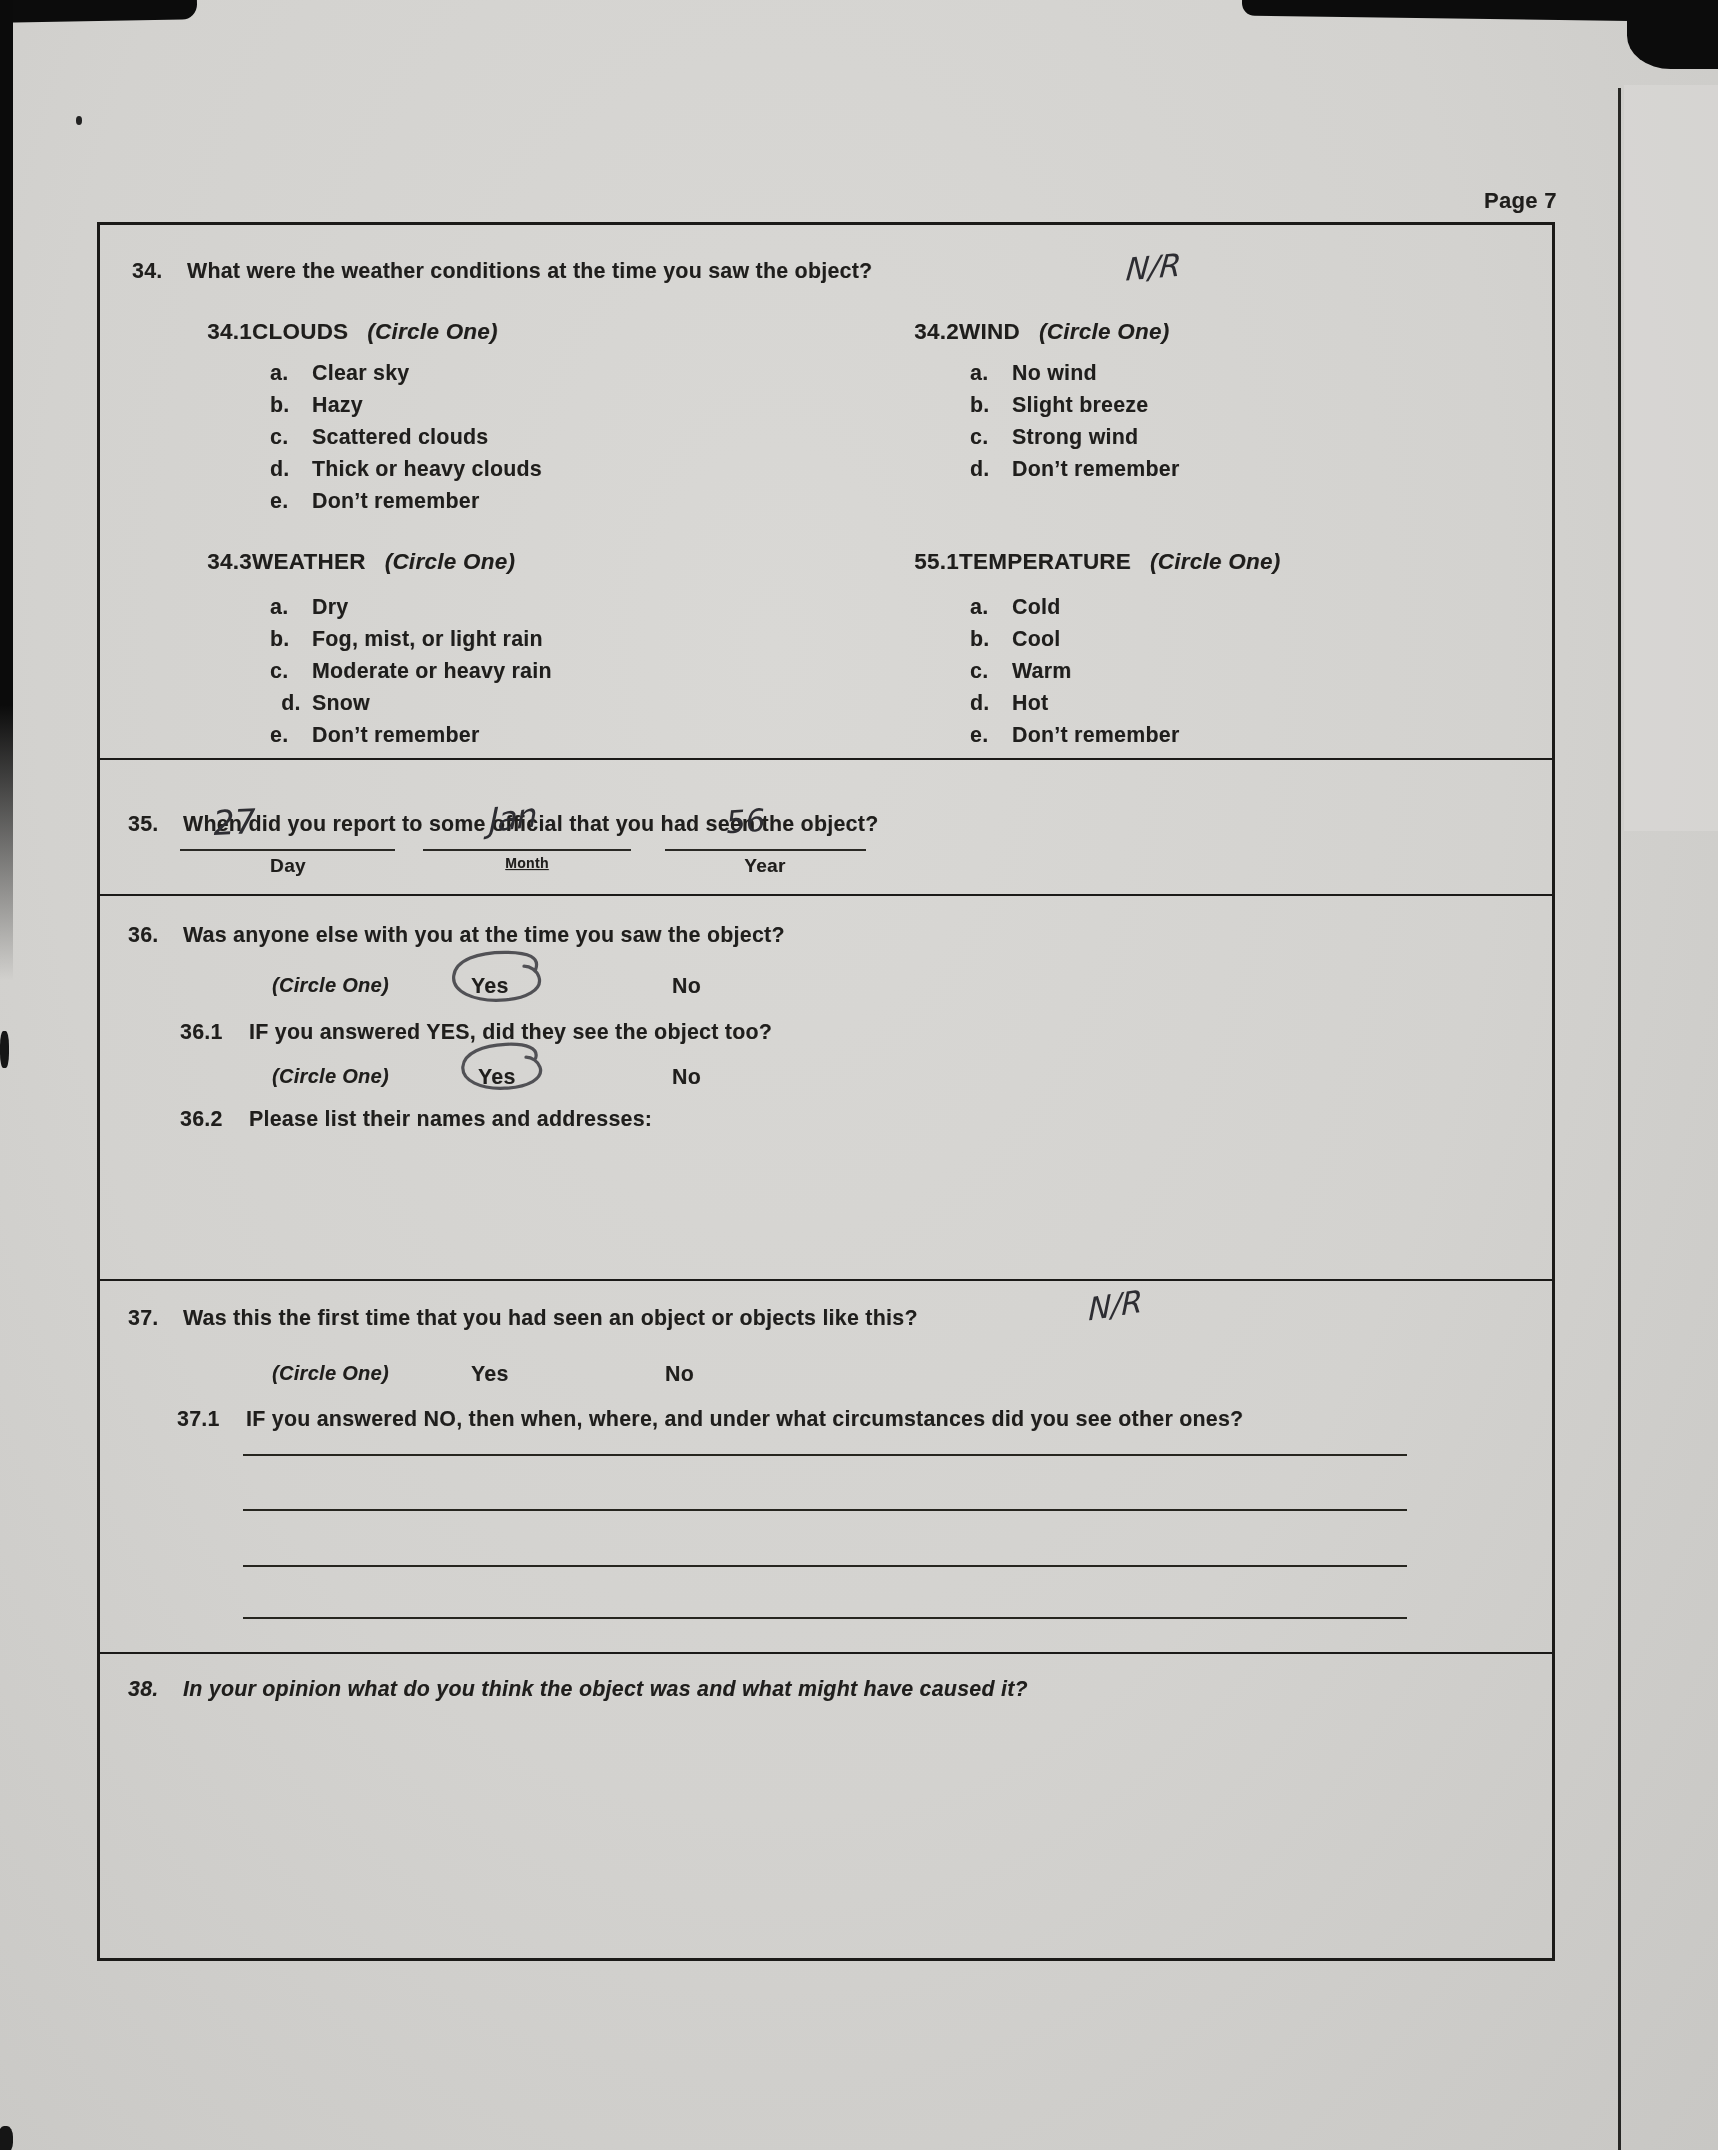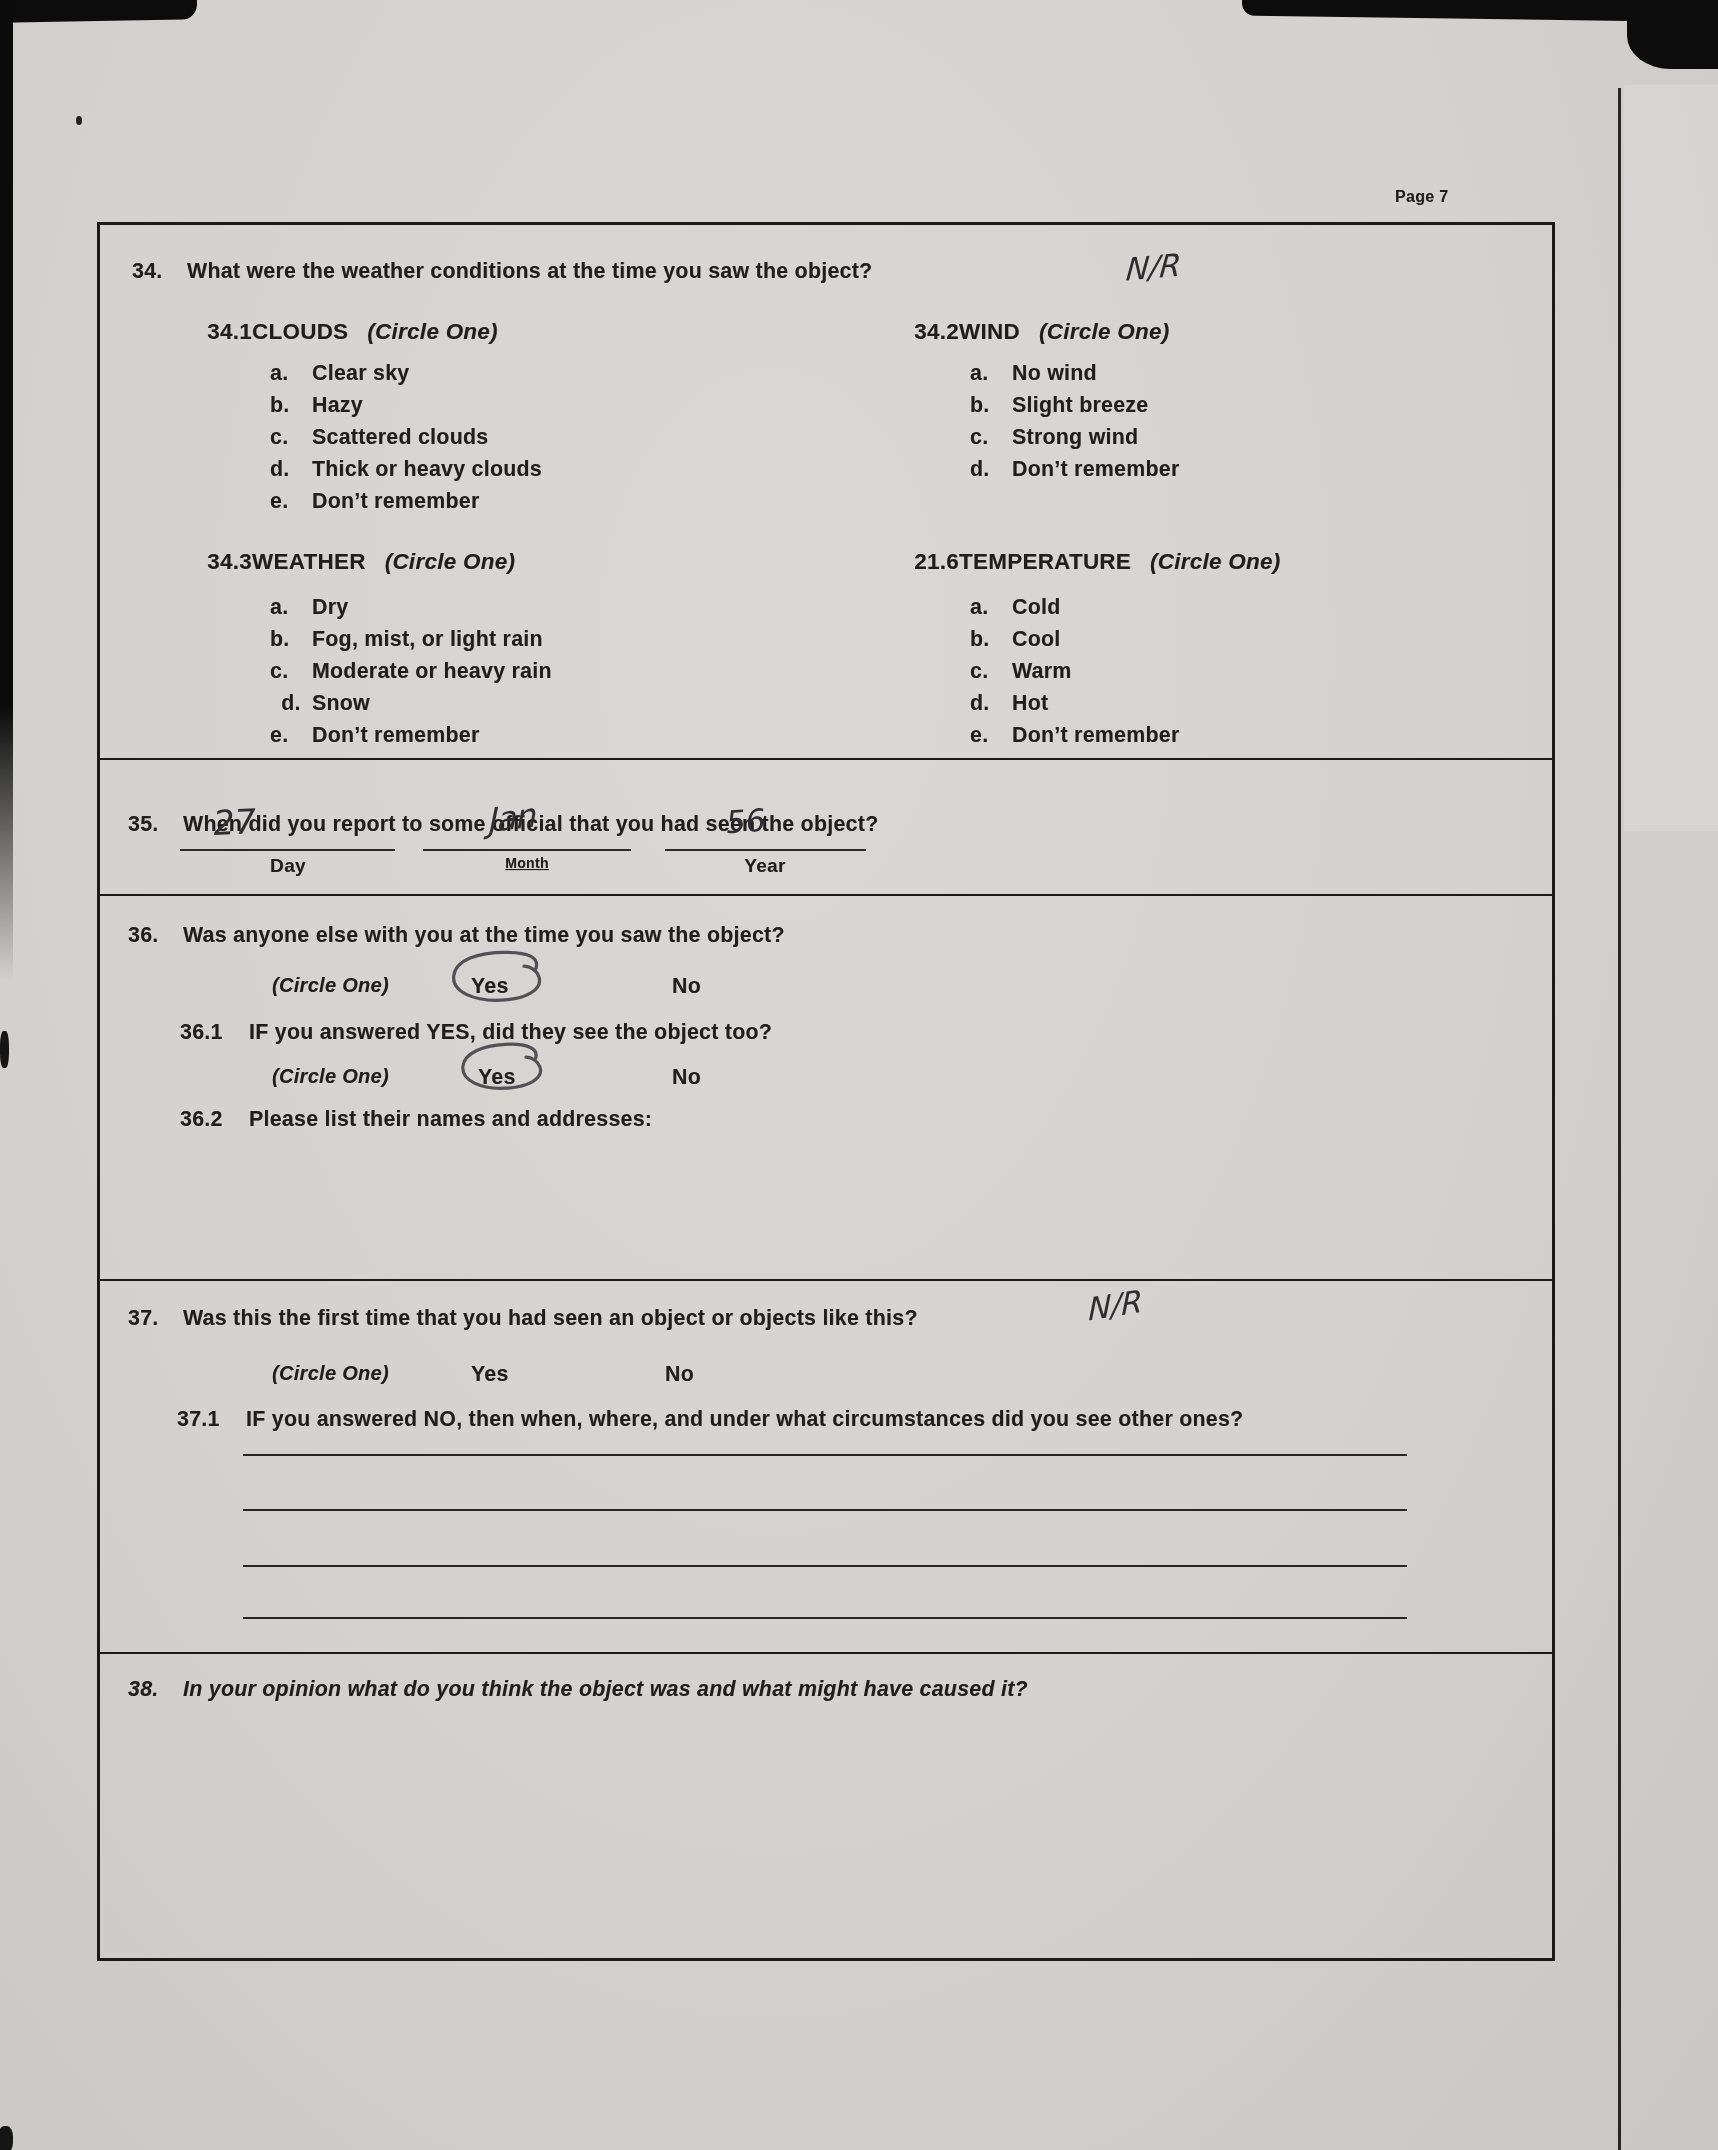"Page 7" div.t { font-size: 16px -> 22px; left: 1395px -> 1484px }
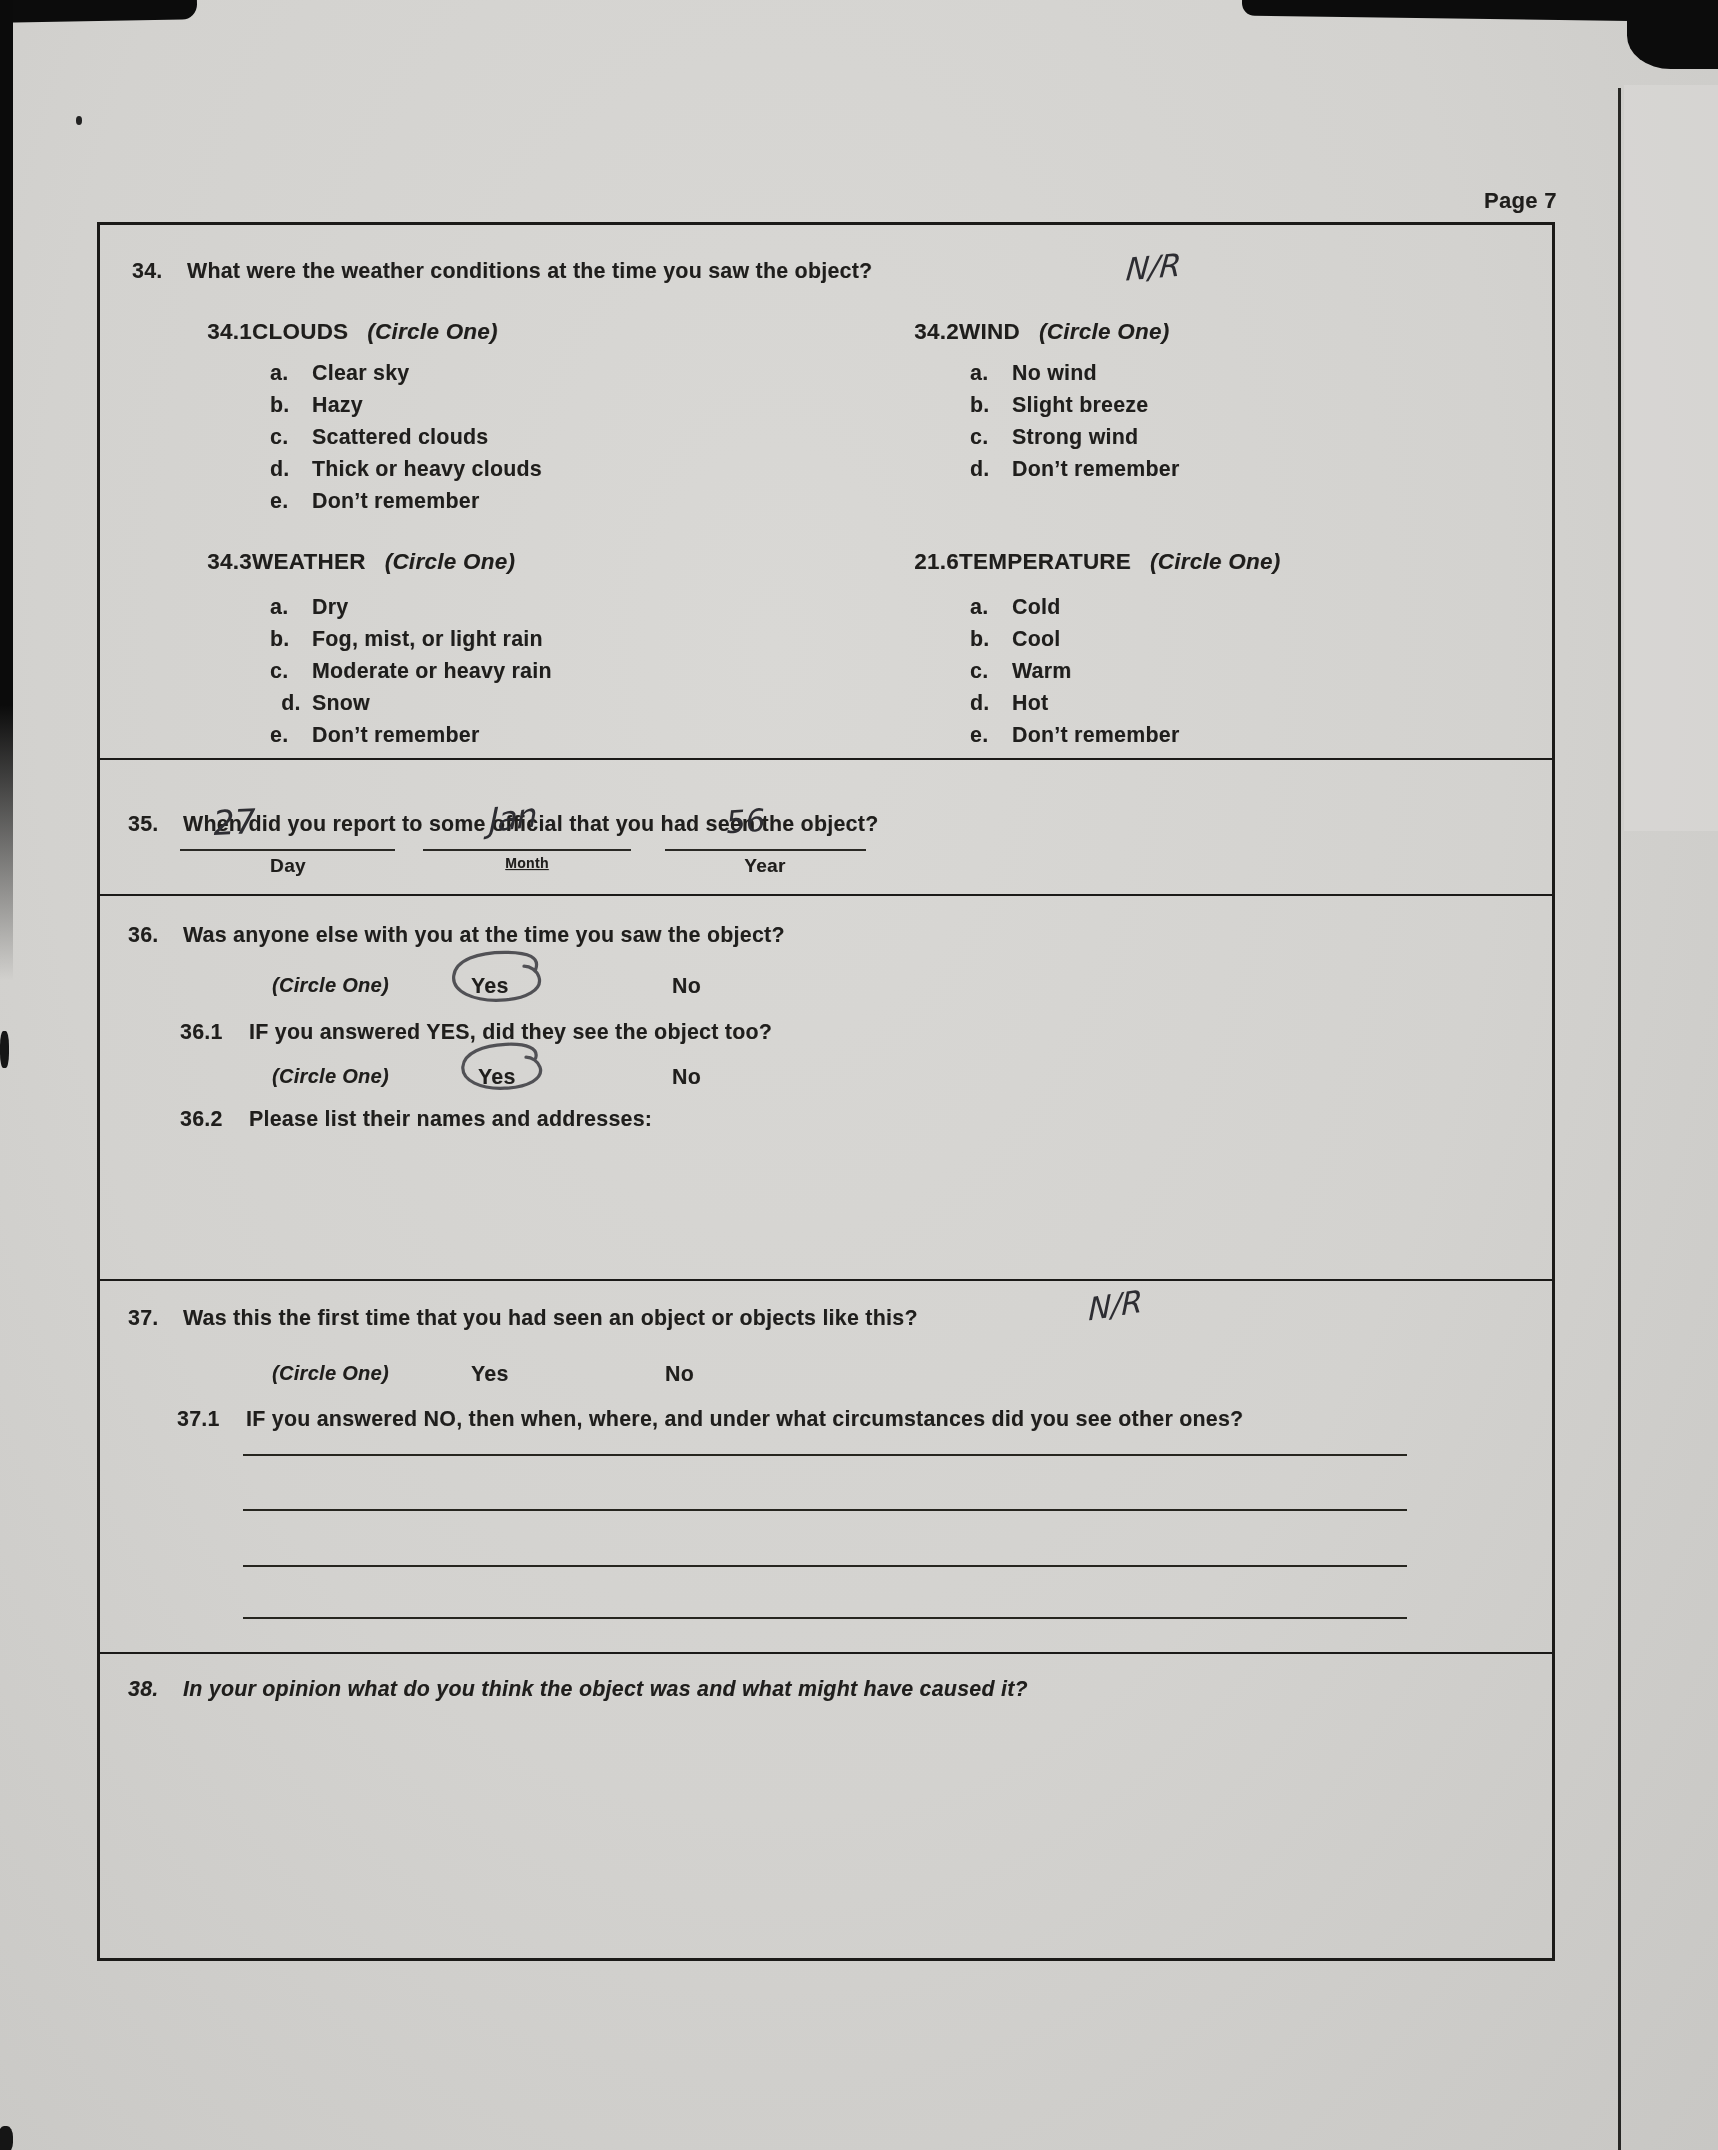"21.6" span.secnum { text: 21.6 -> 55.1 }
